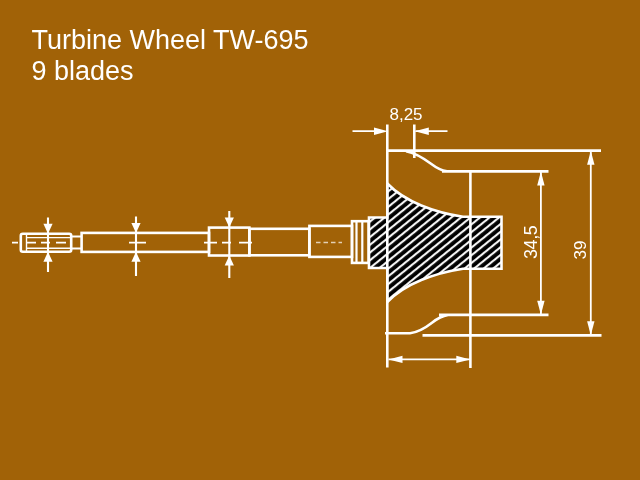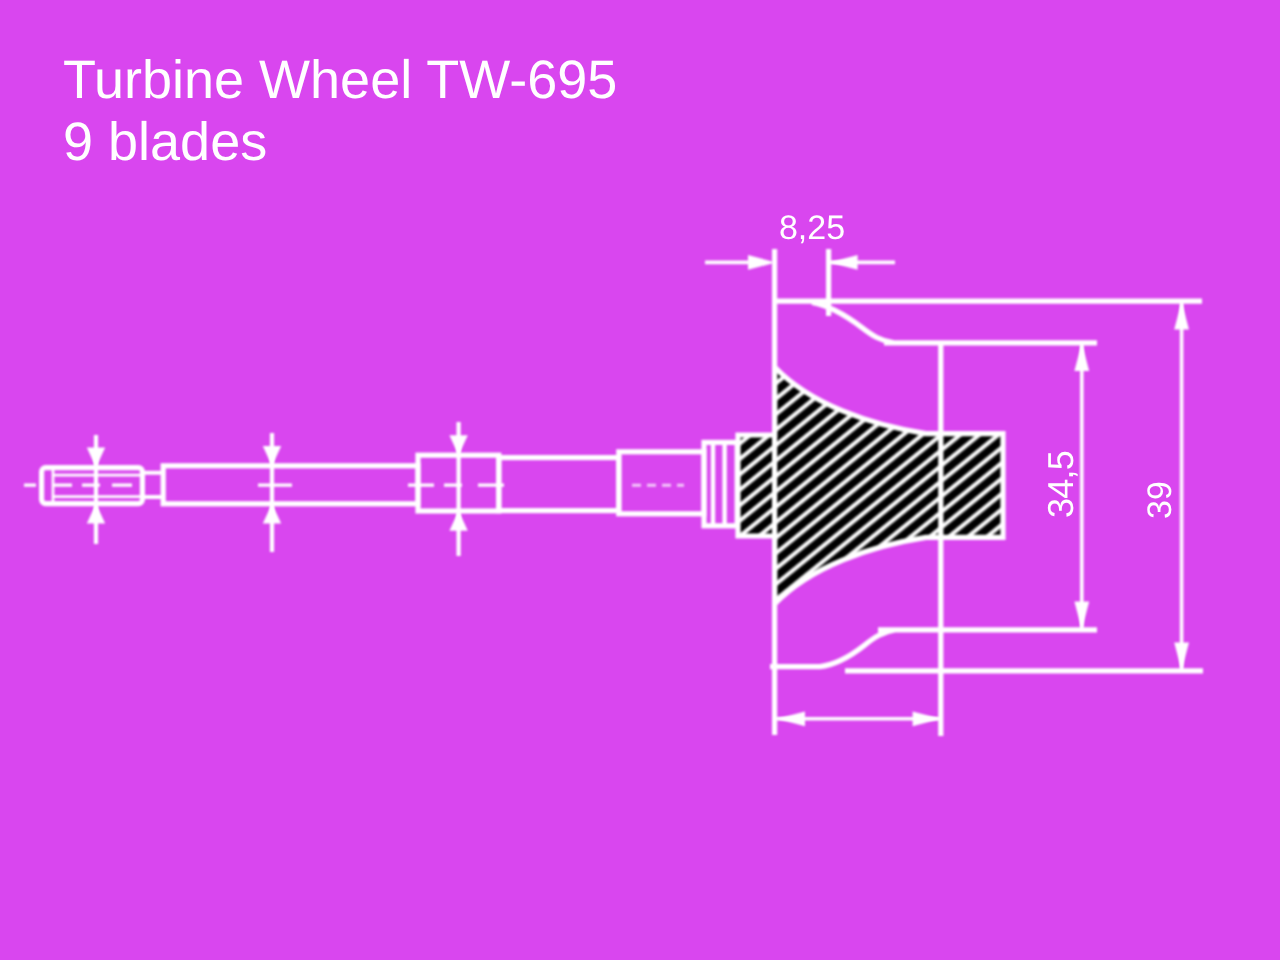"Turbine Wheel TW-695" .page { background: #d946ef -> #a16207 }
